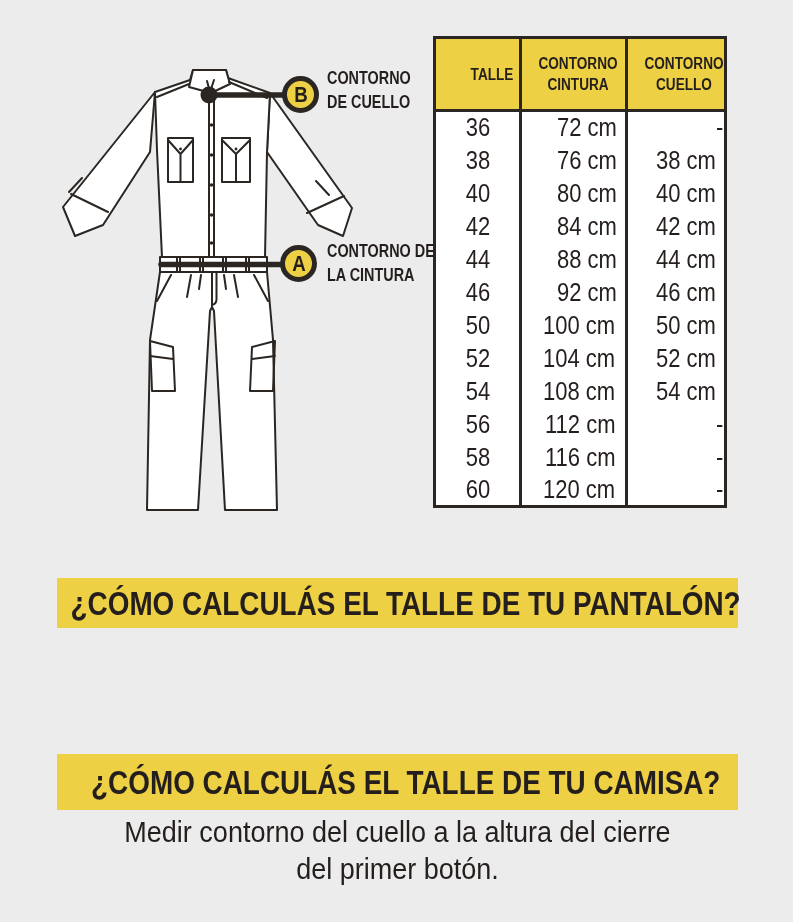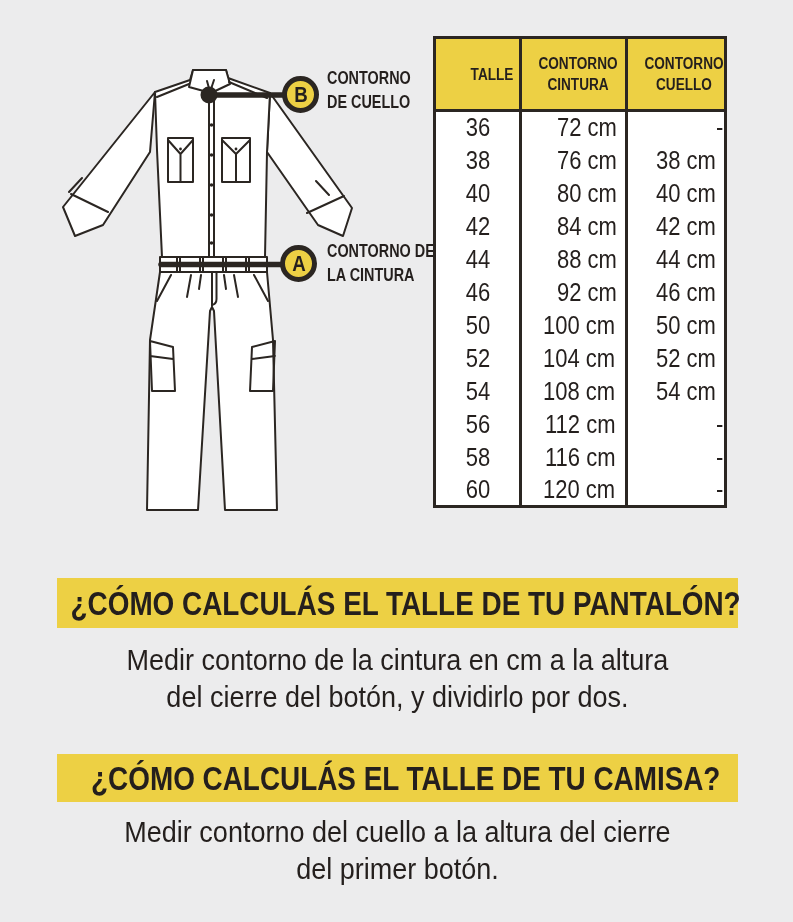"Medir contorno de la cintura" div.paragraph { html: <div> <span>Medir contorno de la cintura en cm a la altura</span> <span>del cierre del botón, y dividirlo por dos.</span> </div> -> none }
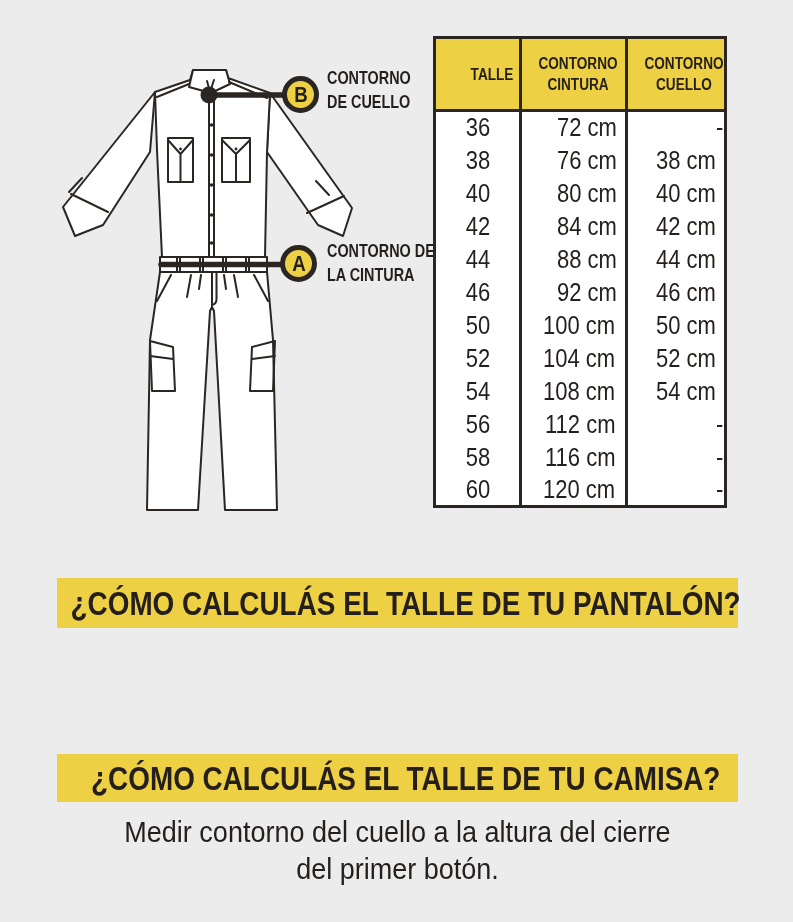"¿CÓMO CALCULÁS EL TALLE DE TU CAMISA?" .banner-2 { height: 48px -> 56px }
